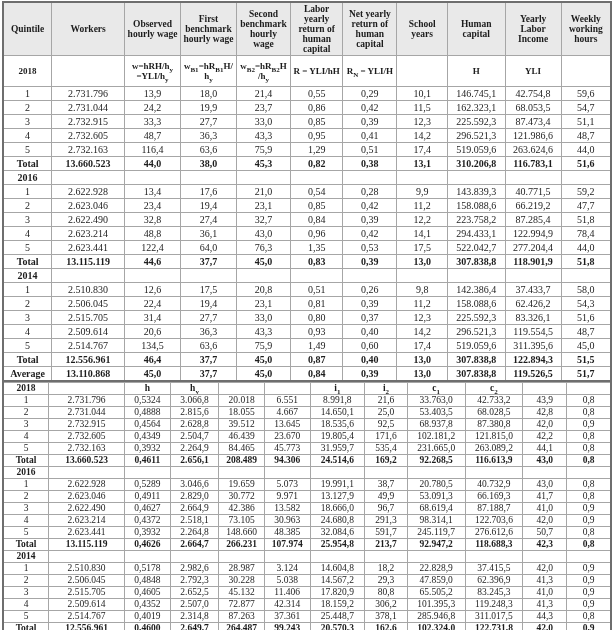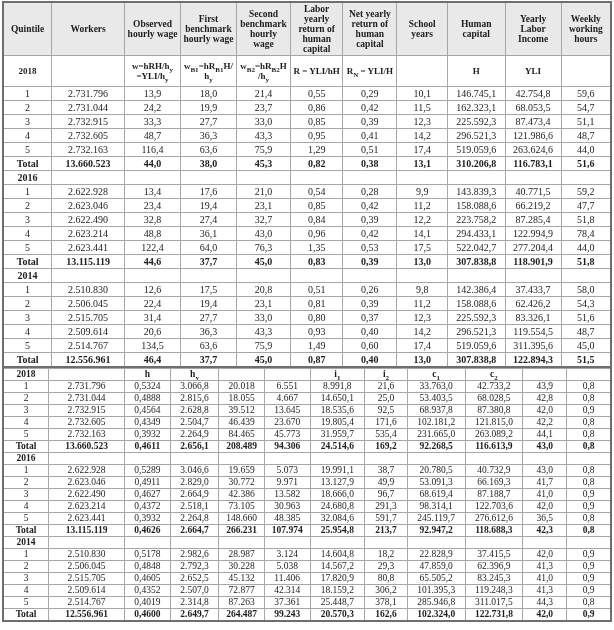"Average" tr.total { html: none -> <tr> <td>Average</td> <td>13.110.868</td> <td>45,0</td> <td>37,7</td> <td>45,0</td> <td>0,84</td> <td>0,39</td> <td>13,0</td> <td>307.838,8</td> <td>119.526,5</td> <td>51,7</td> </tr> }
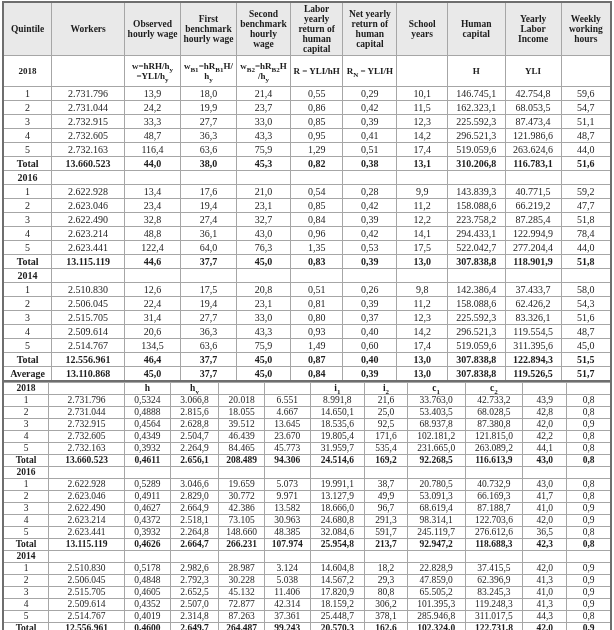"36,5" td { text: 36,5 -> 50,7 }
